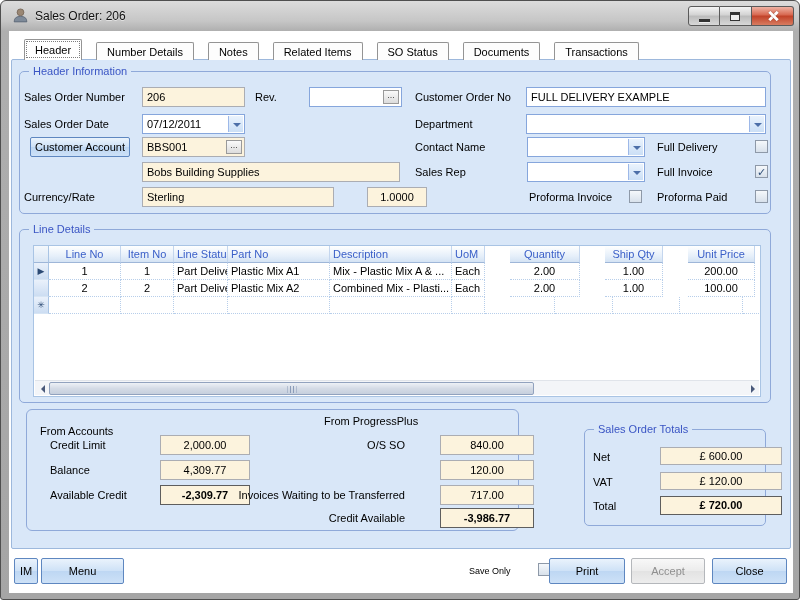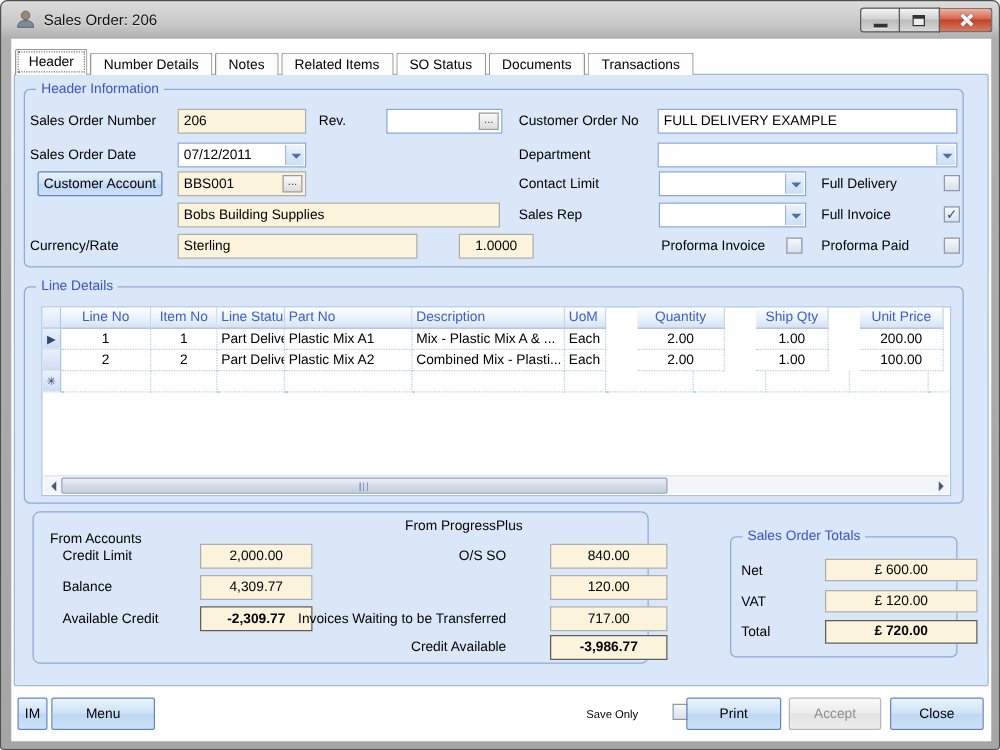"Header" .tab { margin-left: none -> 12px }
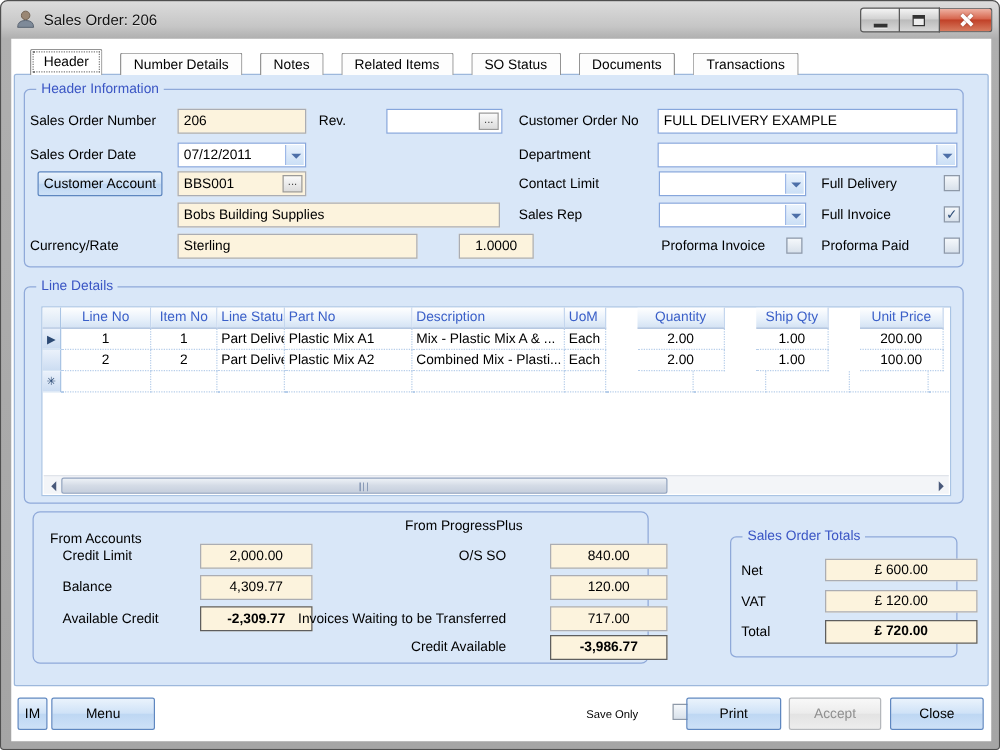"Contact Limit" span.lbl { text: Limit -> Name }
